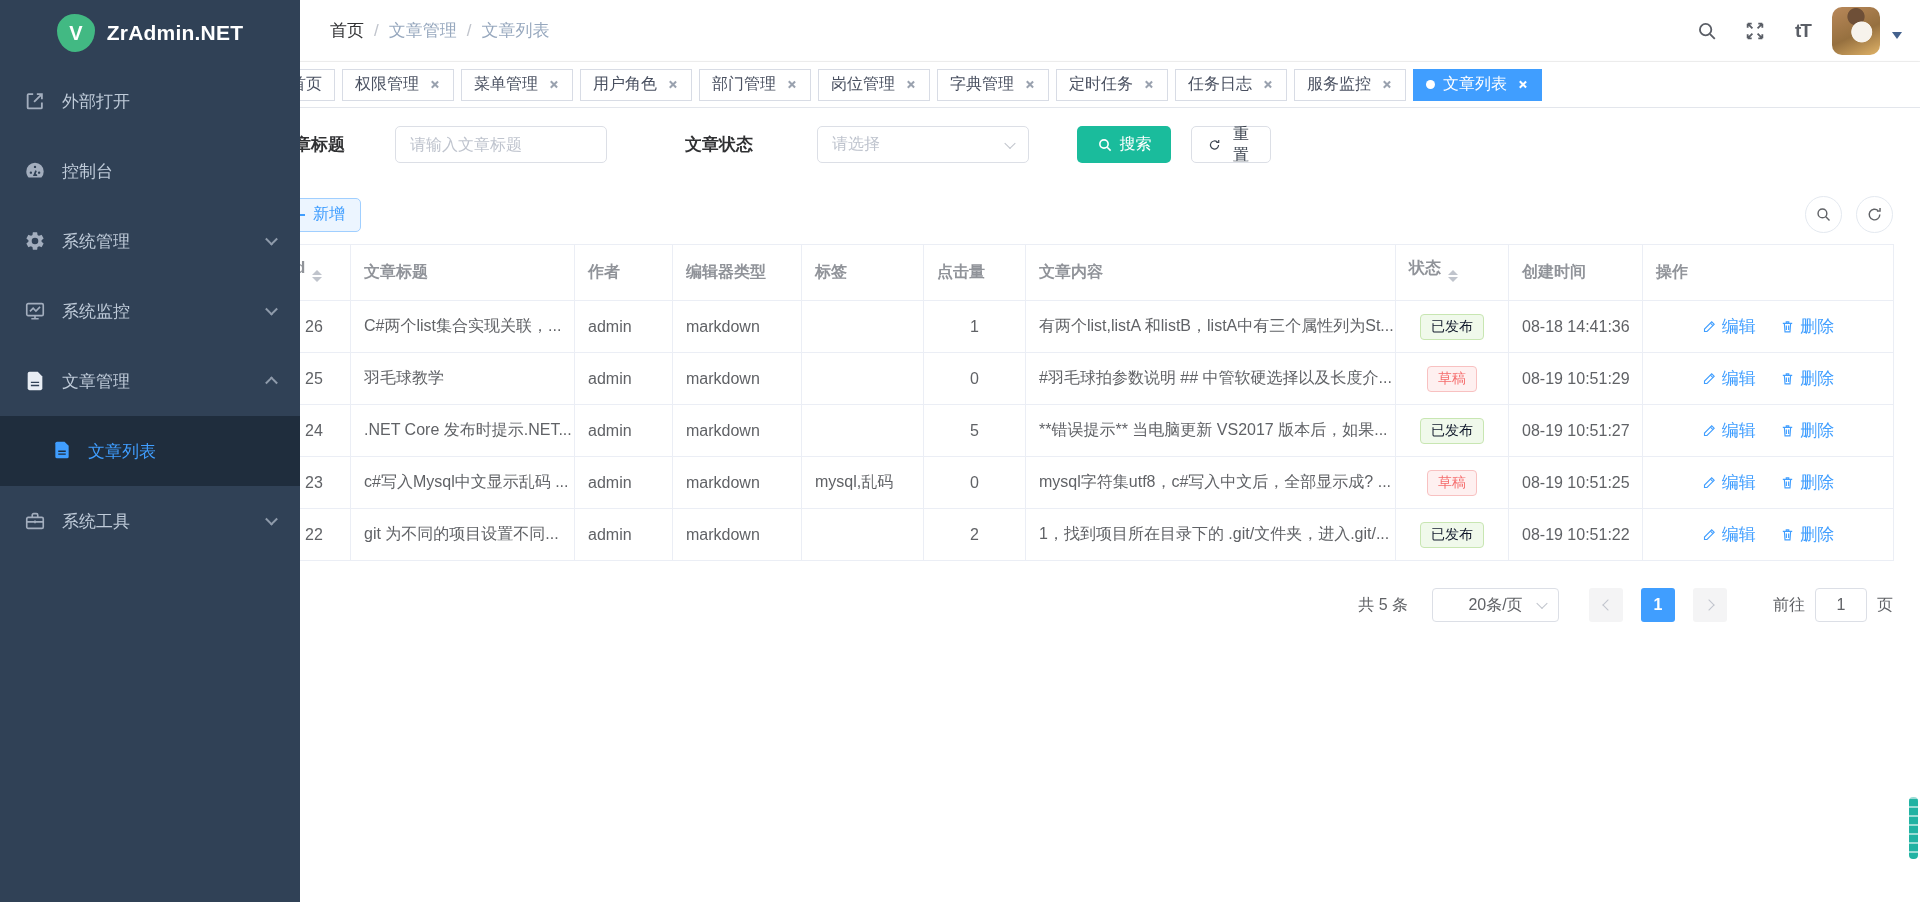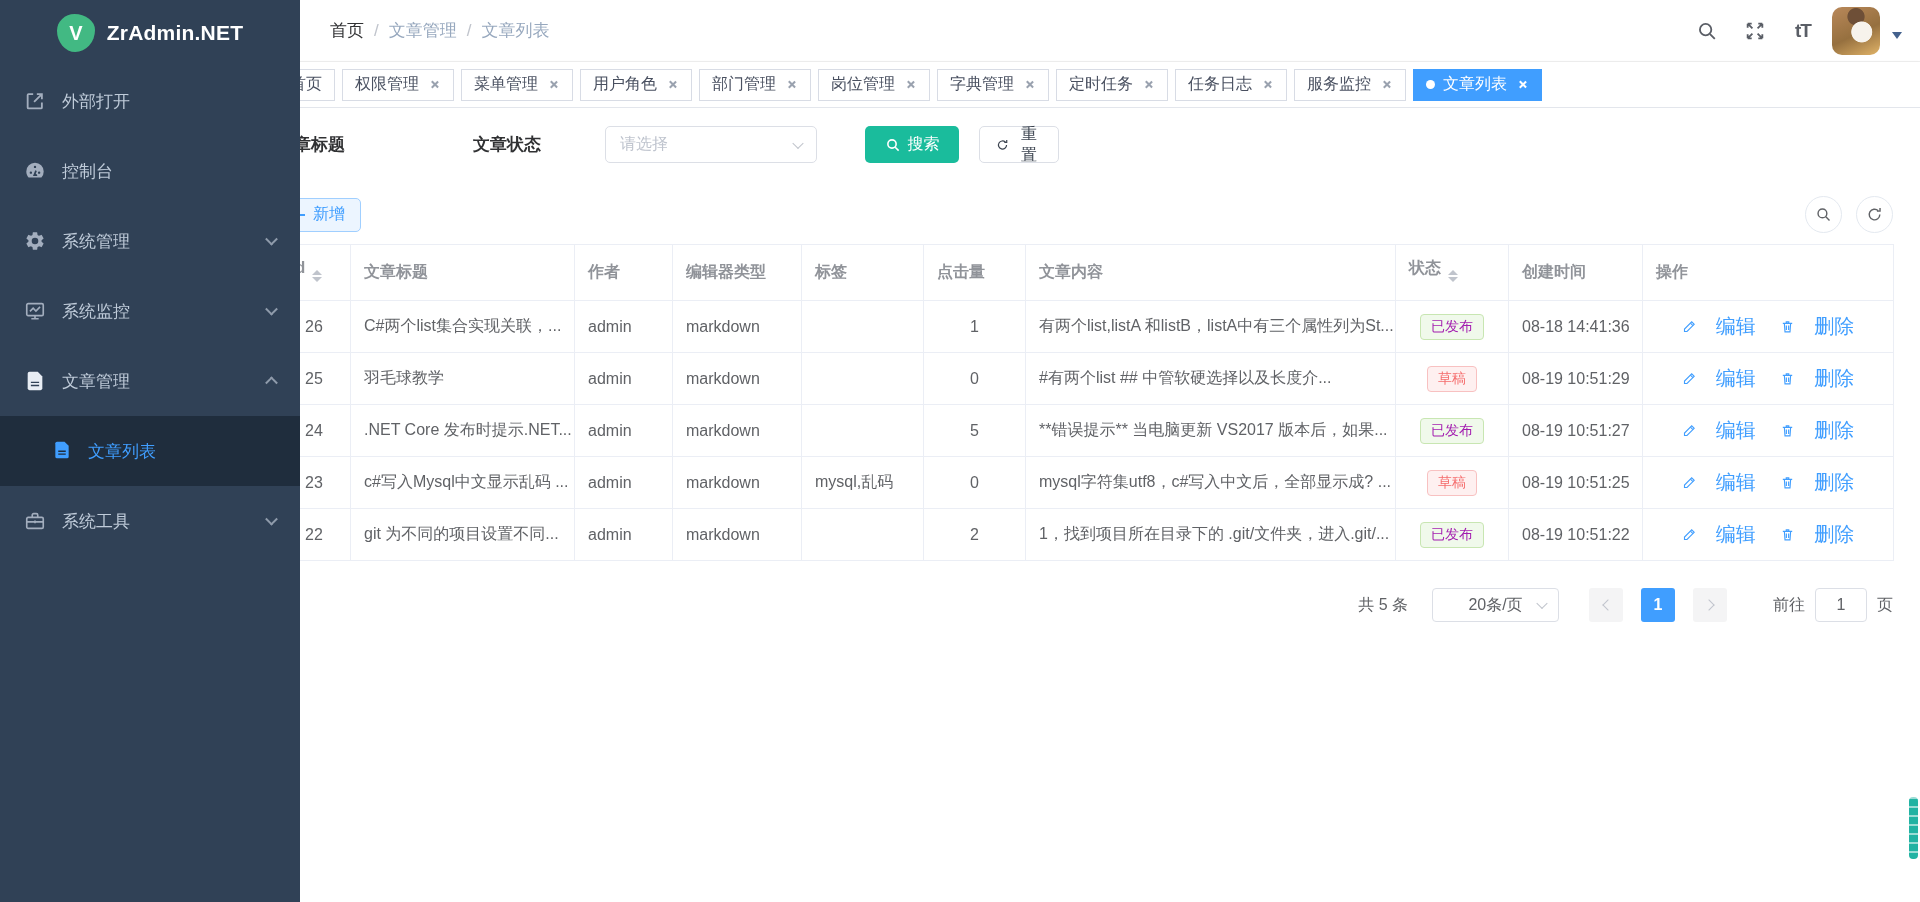"请输入文章标题" input.f-input { html: none -> <input> }
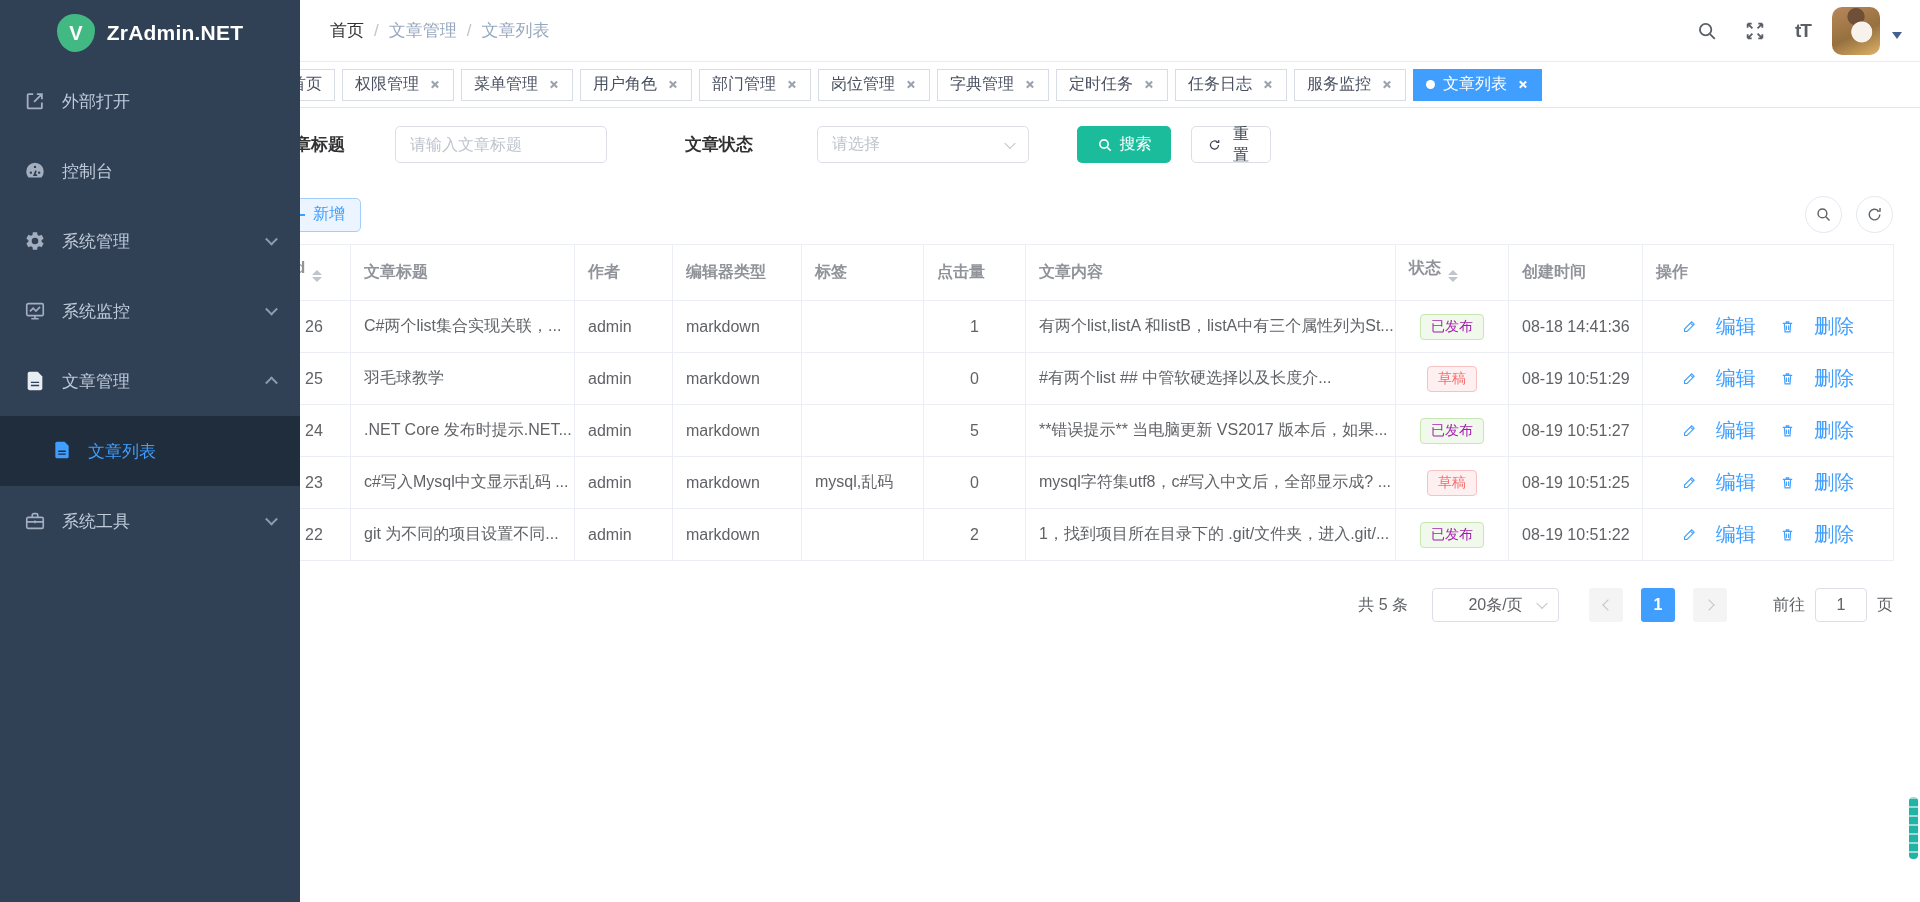"已发布" .badge-success { color: #a21caf -> #0f172a }
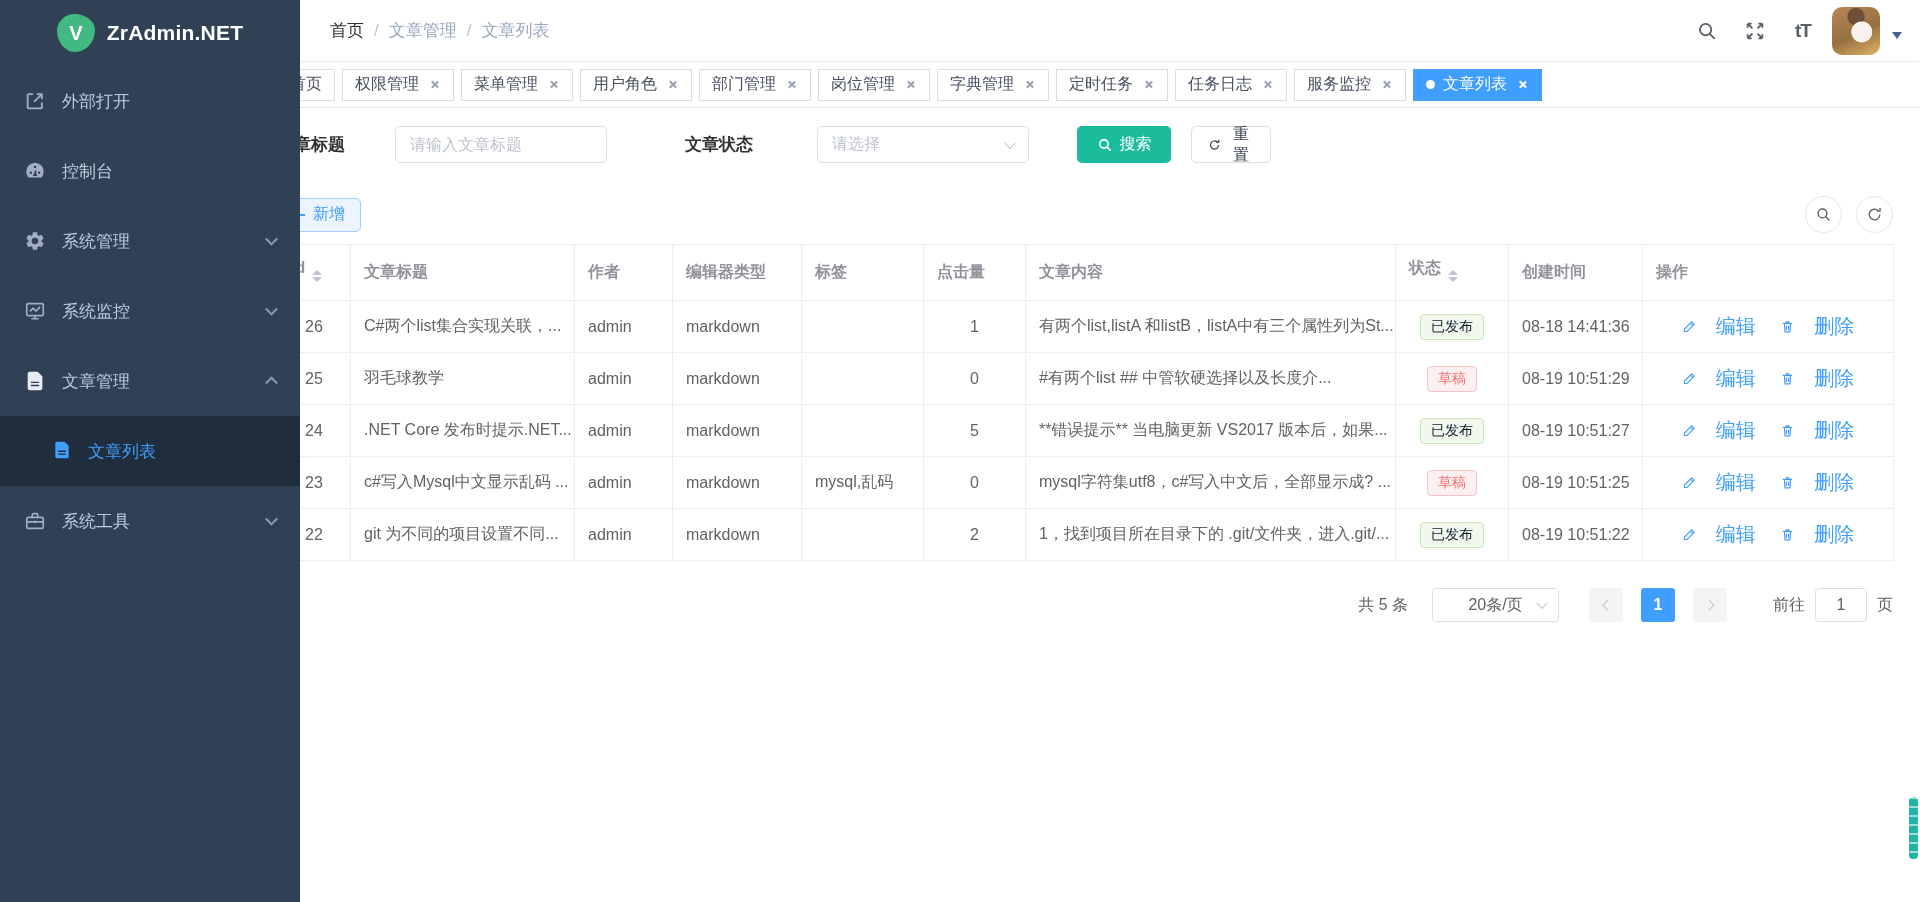"编辑" .op-link { font-size: 20px -> 17px; gap: 19px -> 5px }
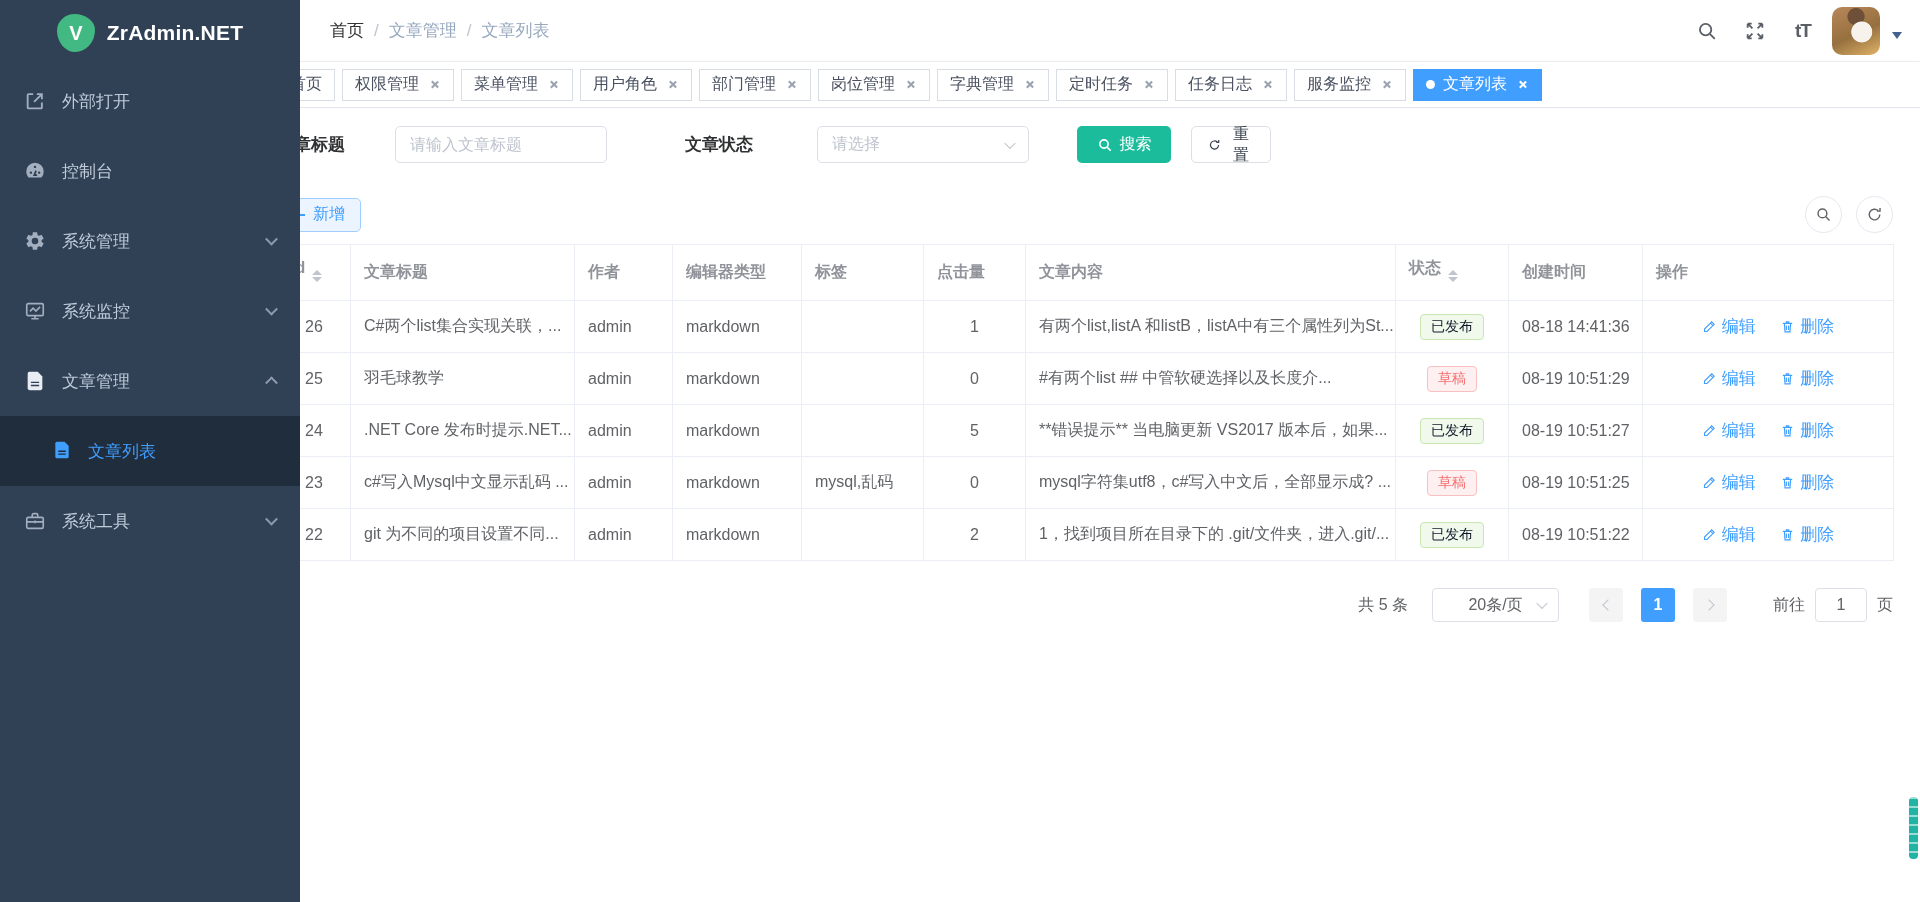"#有两个list ## 中管软硬选择以及长度介..." td { text: 有两个list -> 羽毛球拍参数说明 }
